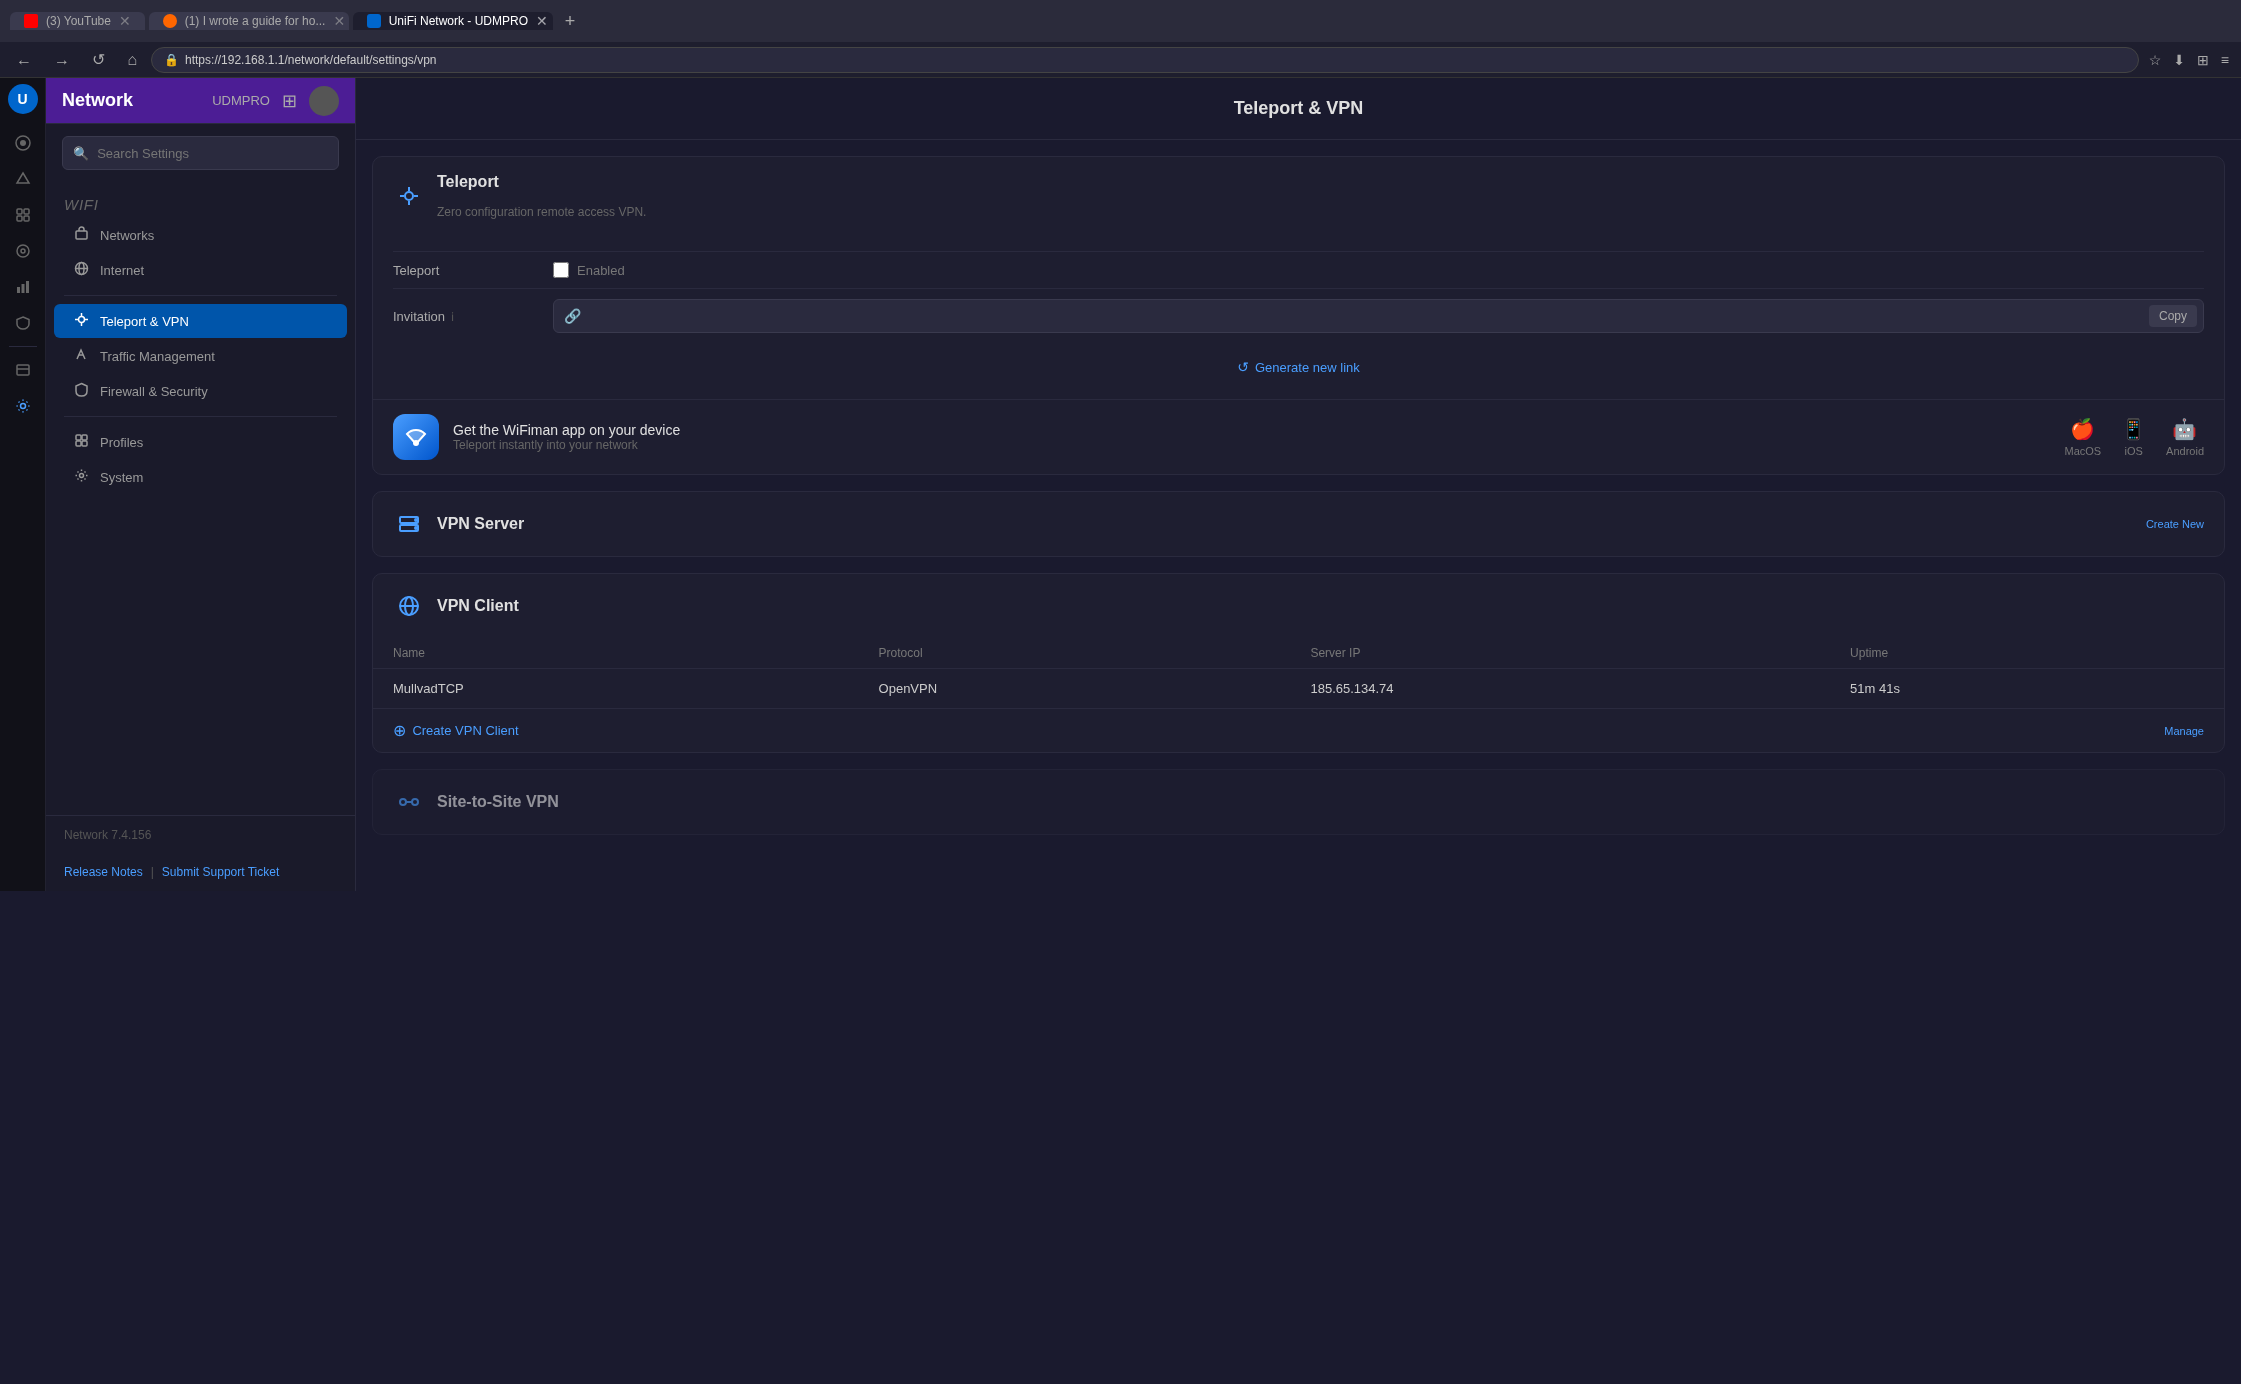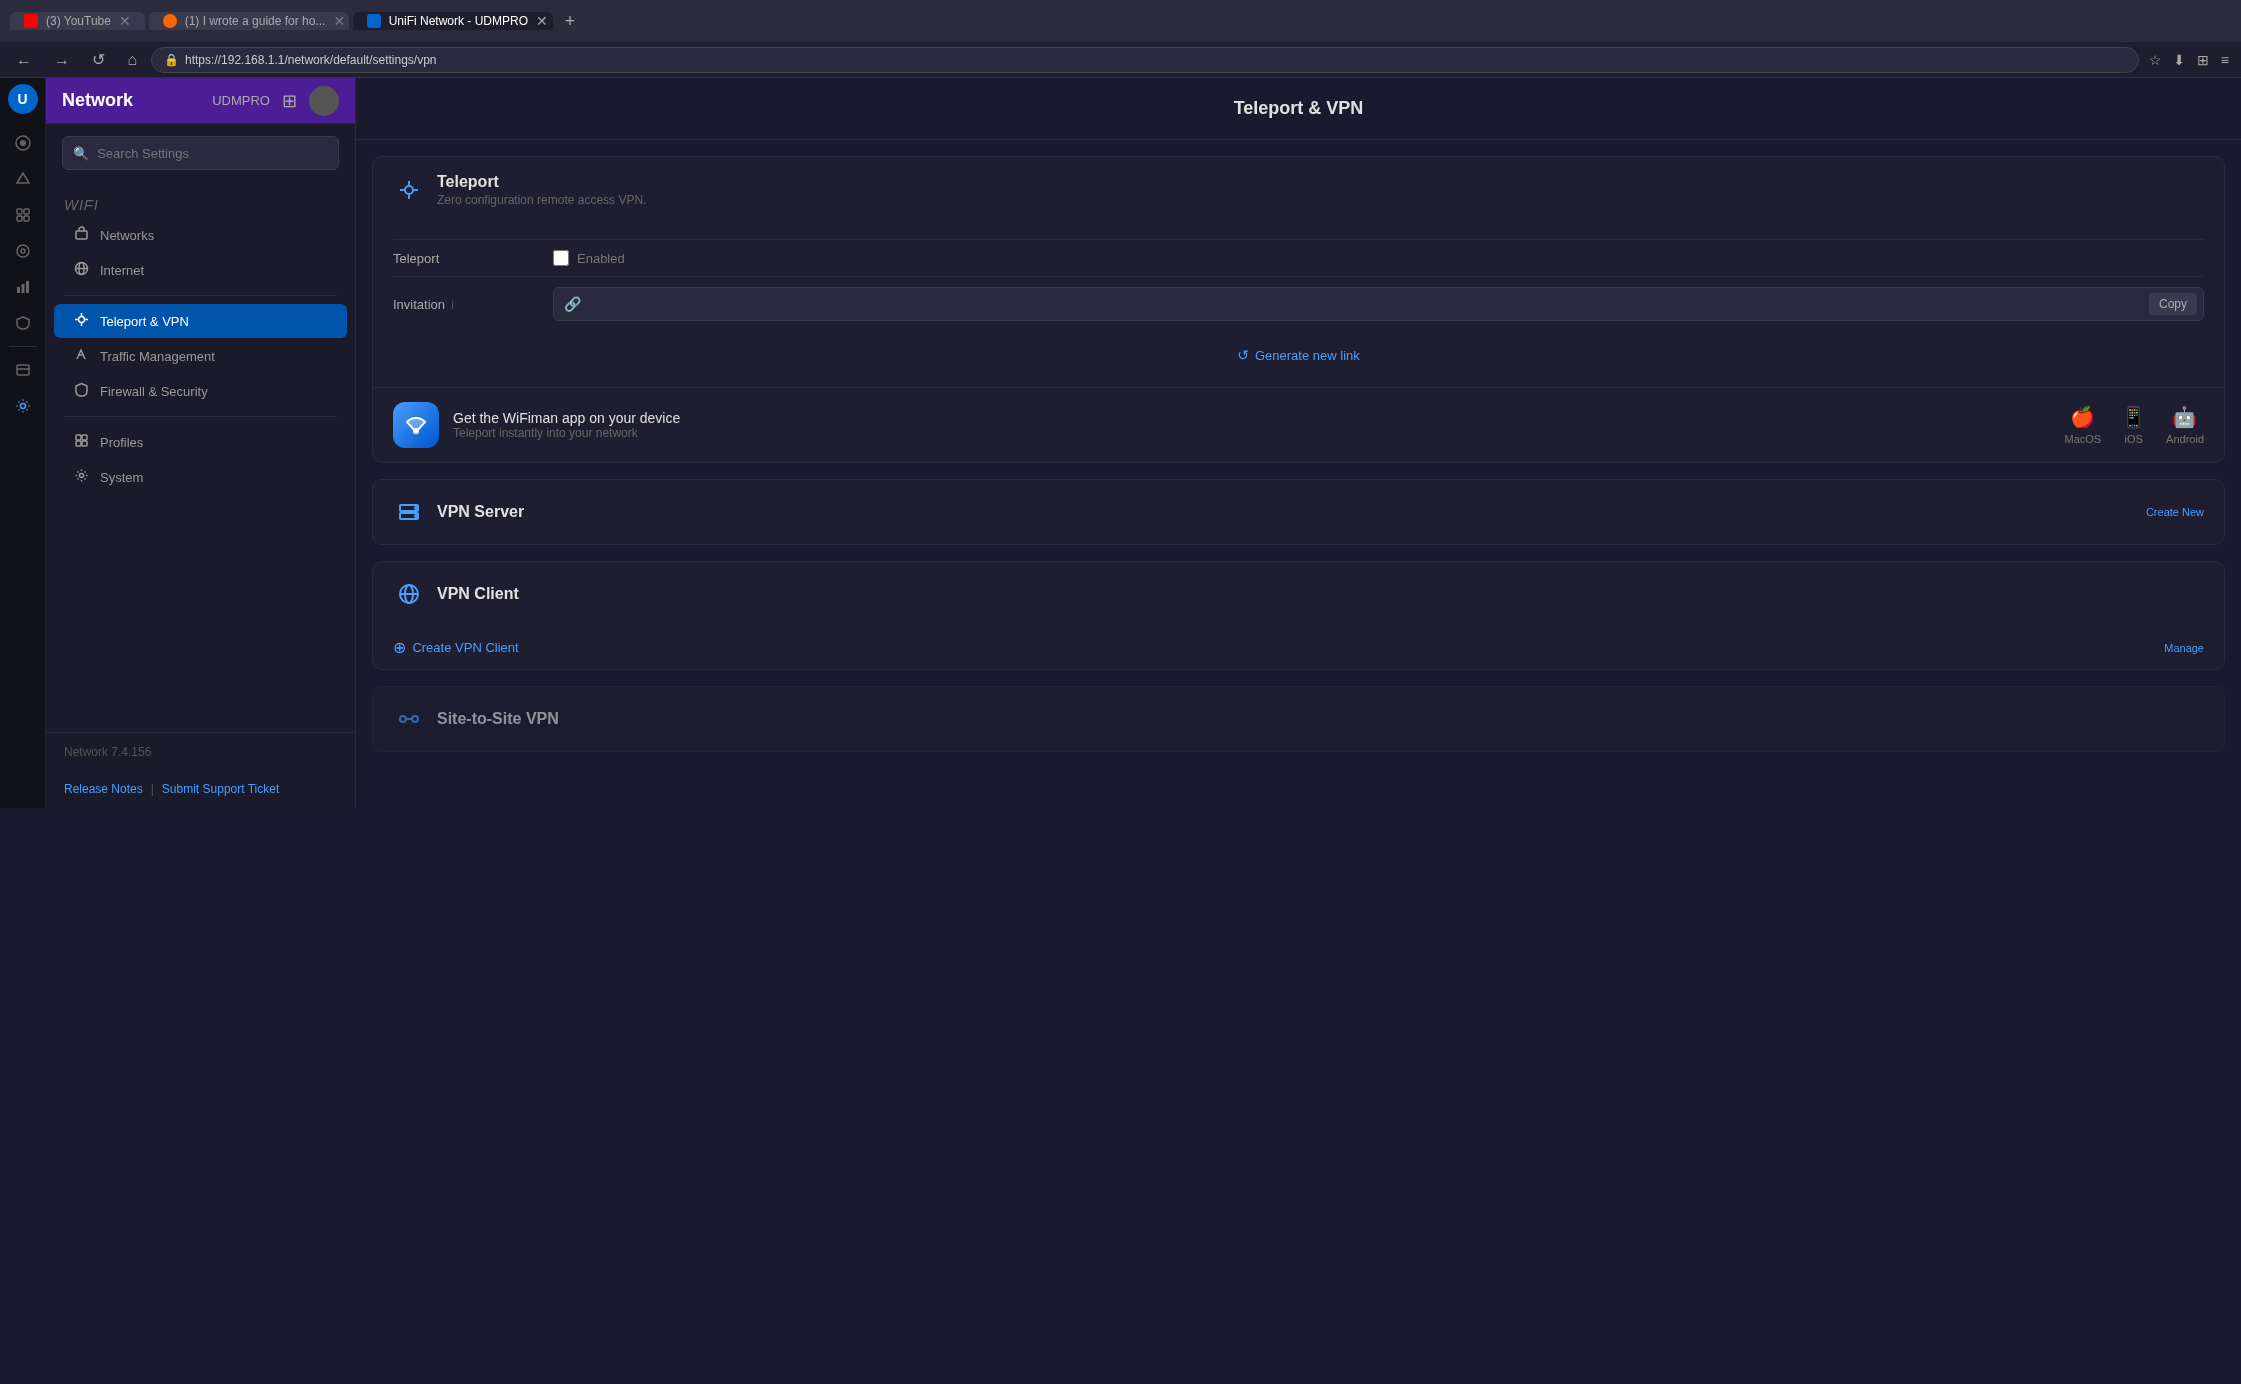"Zero configuration remote access VPN." .card-subtitle { margin-top: 2px -> 14px }
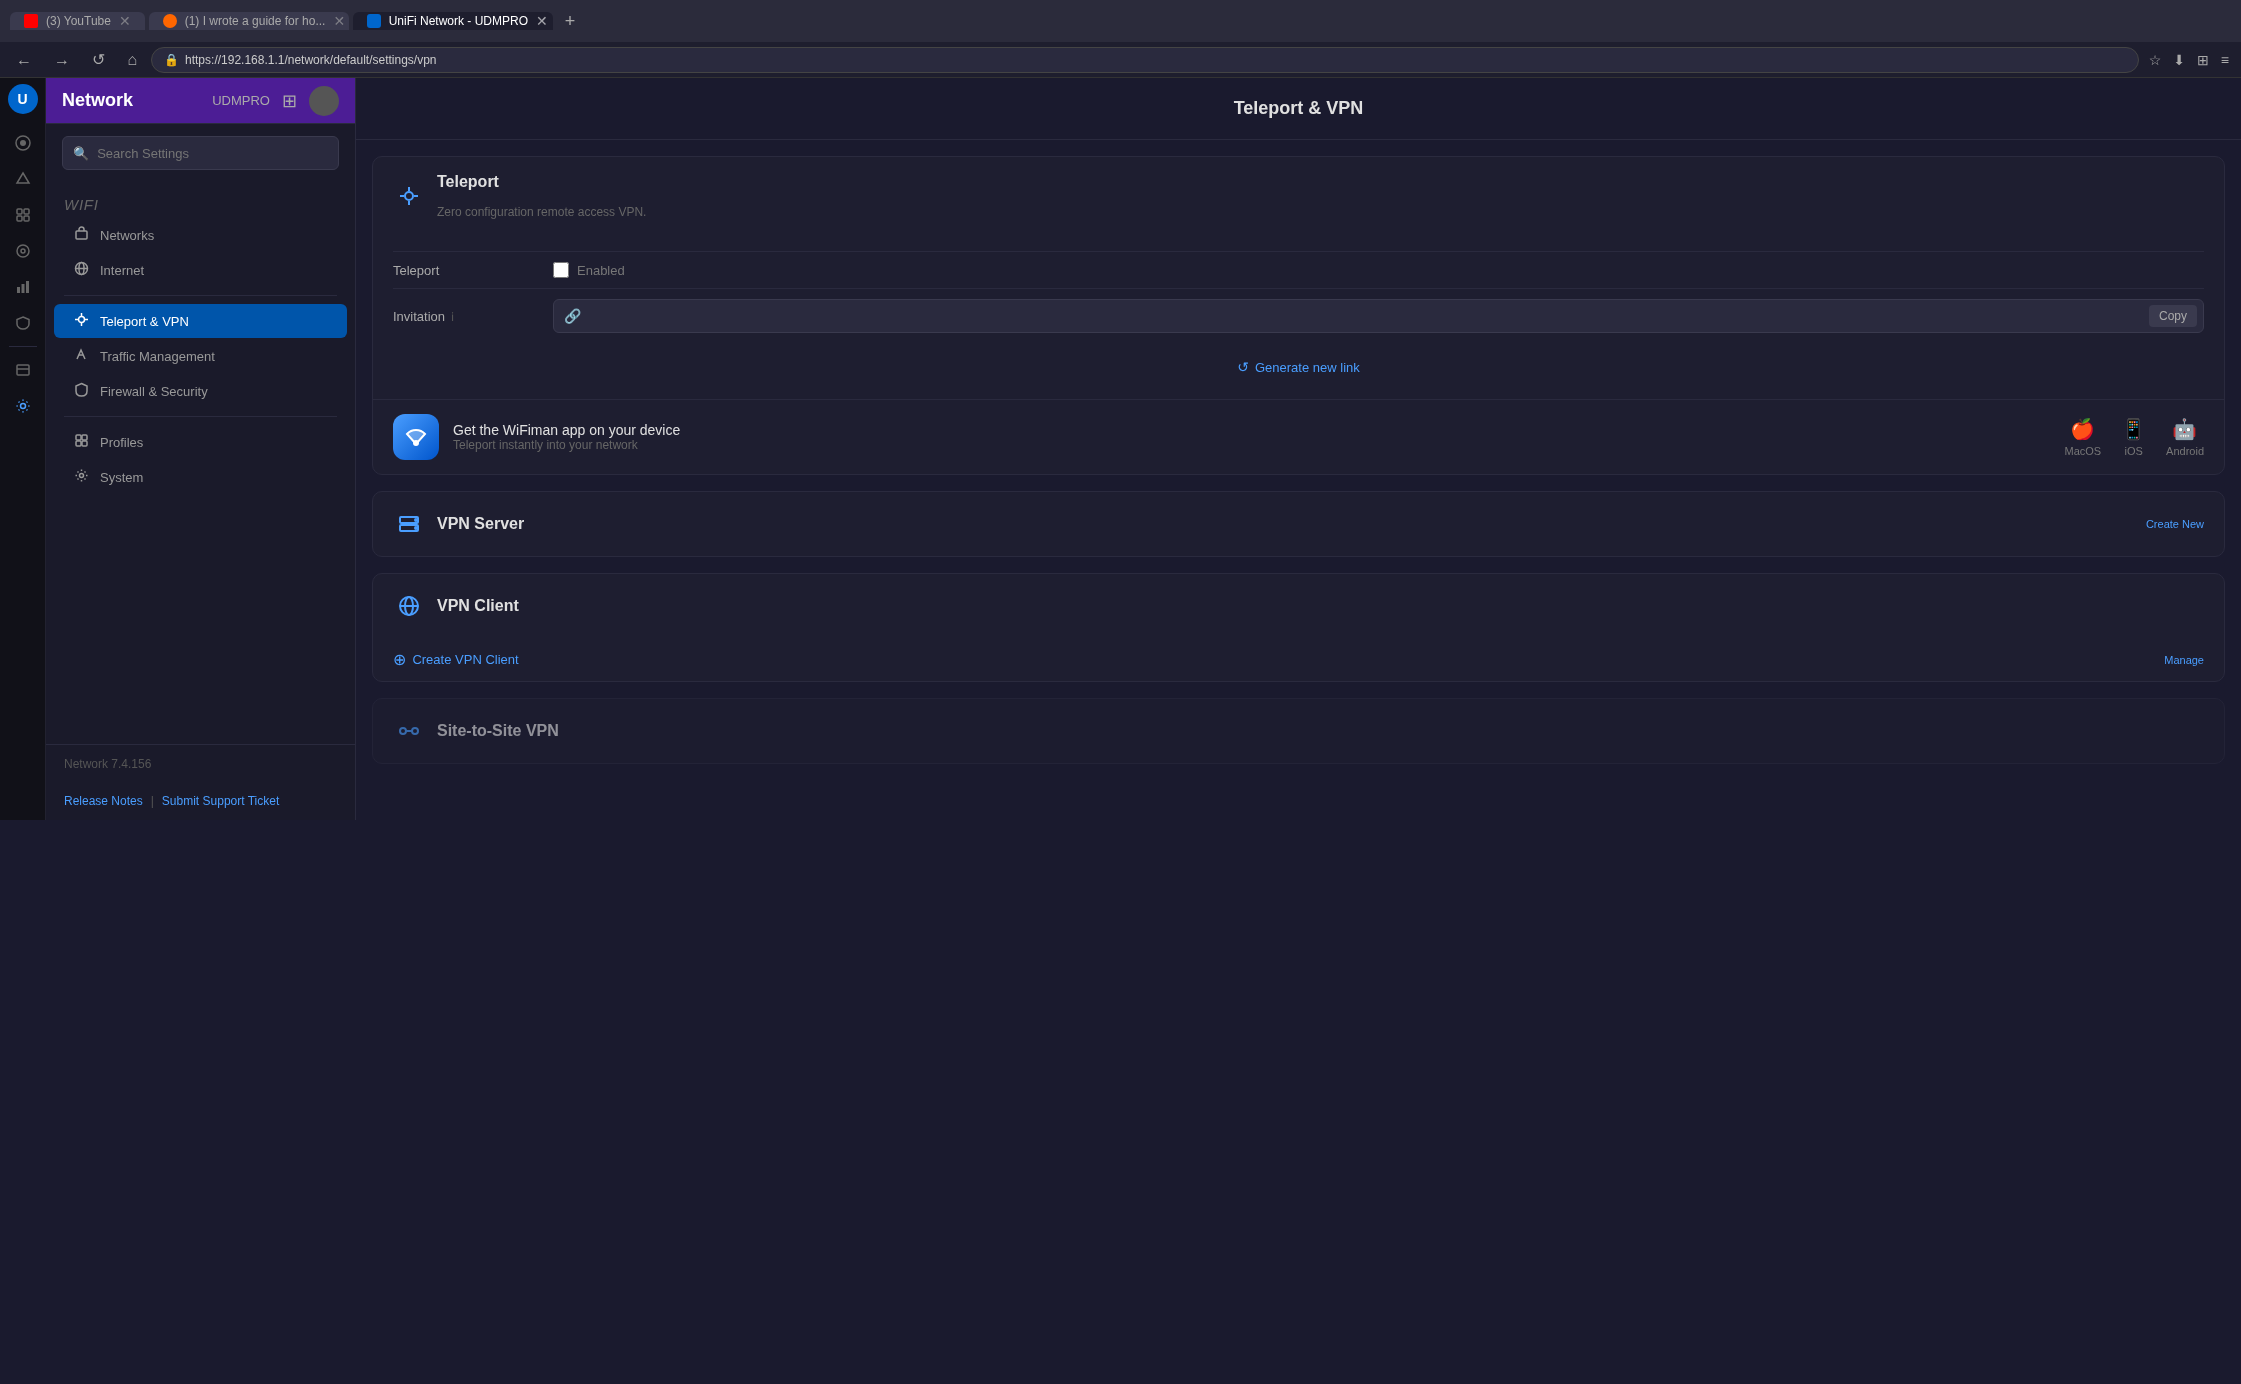"Name" table.vpn-client-table { html: none -> <table> <thead> <tr> <th>Name</th> <th>Protocol</th> <th>Server IP</th> <th>Uptime</th> </tr> </thead> <tbody> <tr> <td>MullvadTCP</td> <td>OpenVPN</td> <td>185.65.134.74</td> <td>51m 41s</td> </tr> </tbody> </table> }
